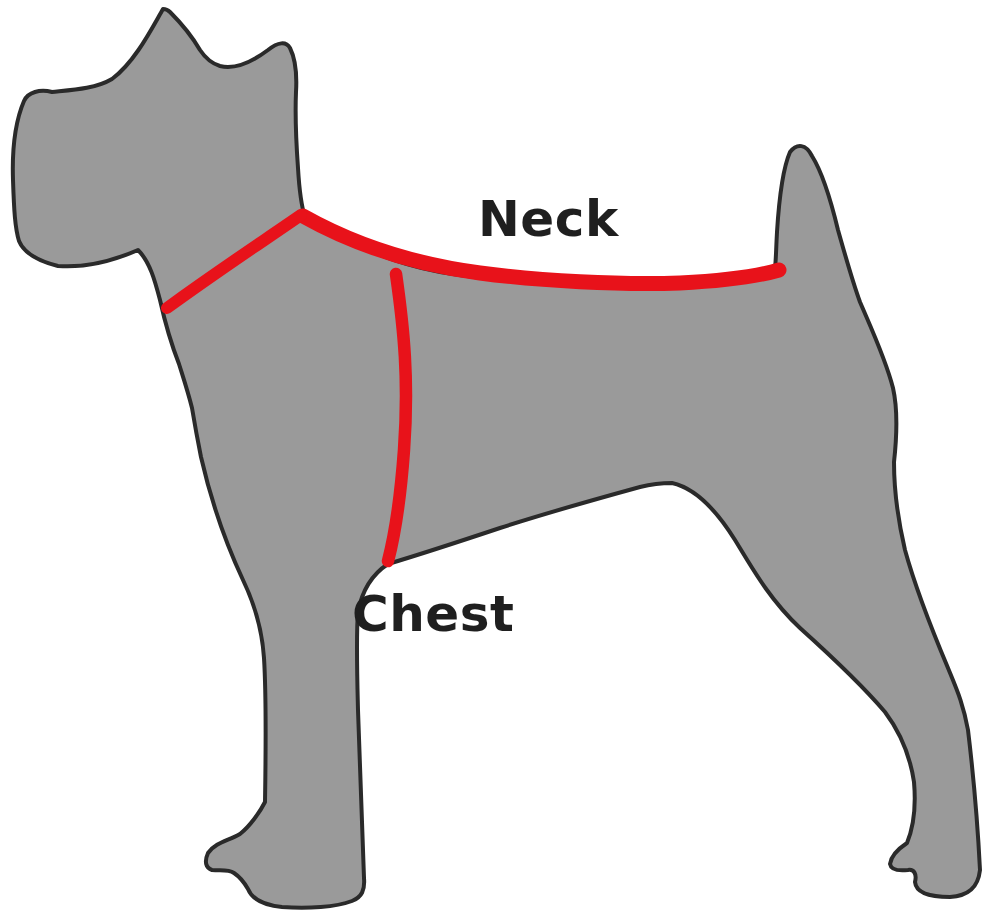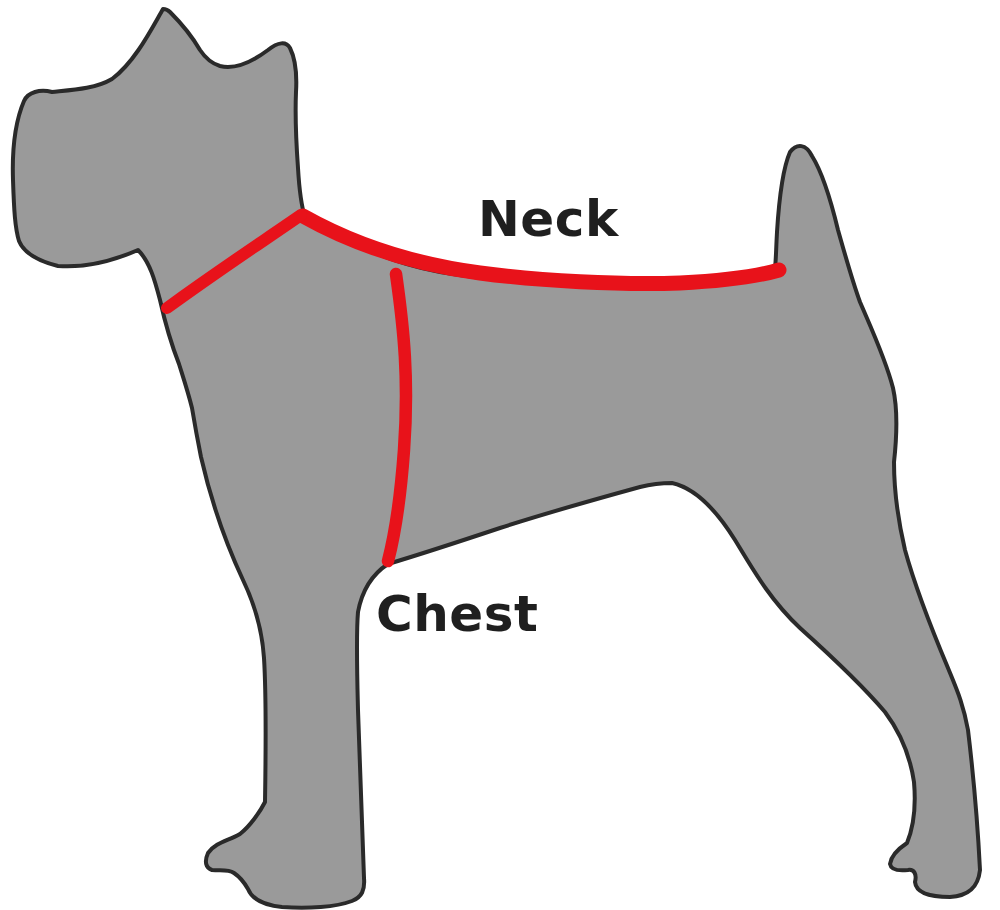"Chest" .label-chest { left: 376px -> 352px }
